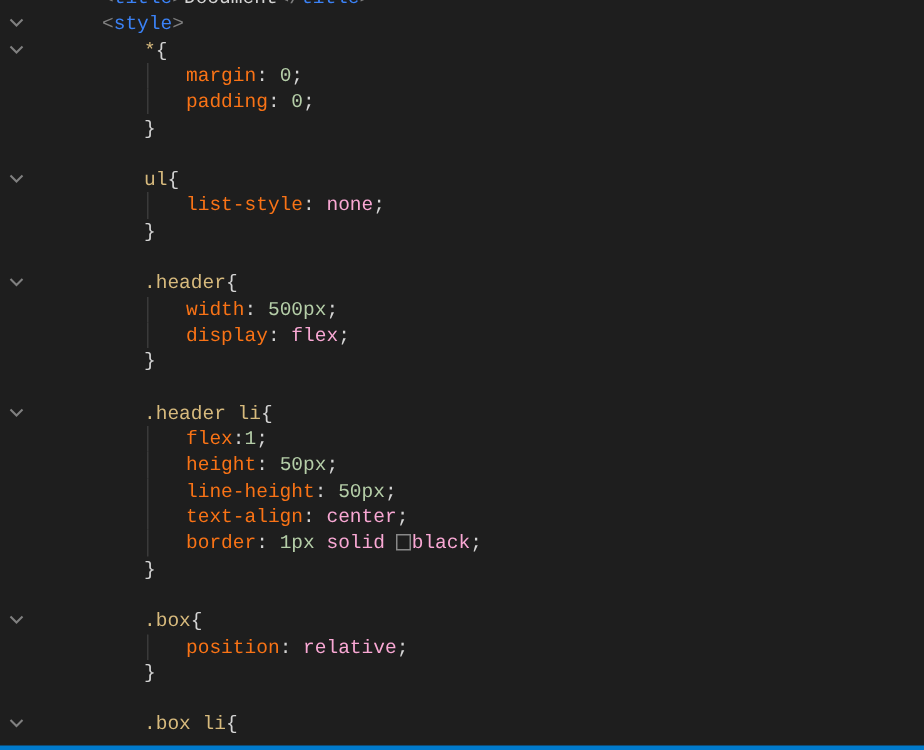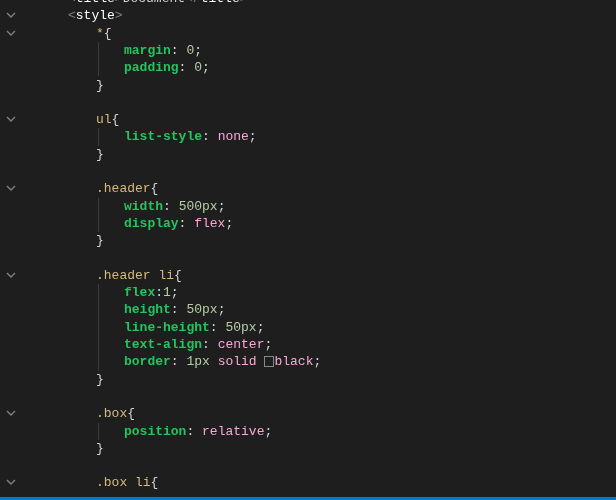"style" .c-tagname { color: #ffffff -> #3b82f6 }
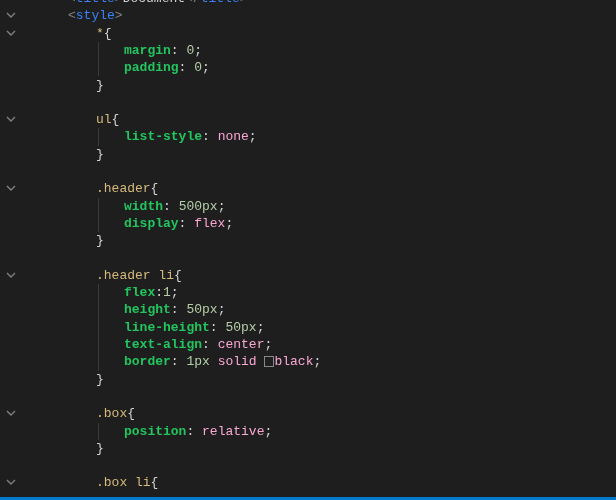"margin" .c-prop { color: #22c55e -> #f97316; font-weight: bold -> none }
